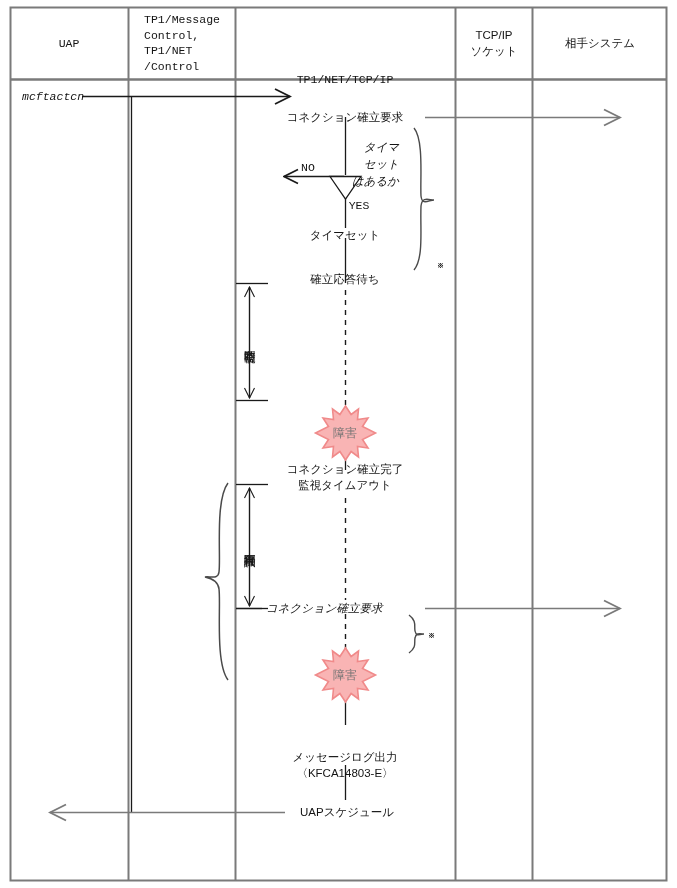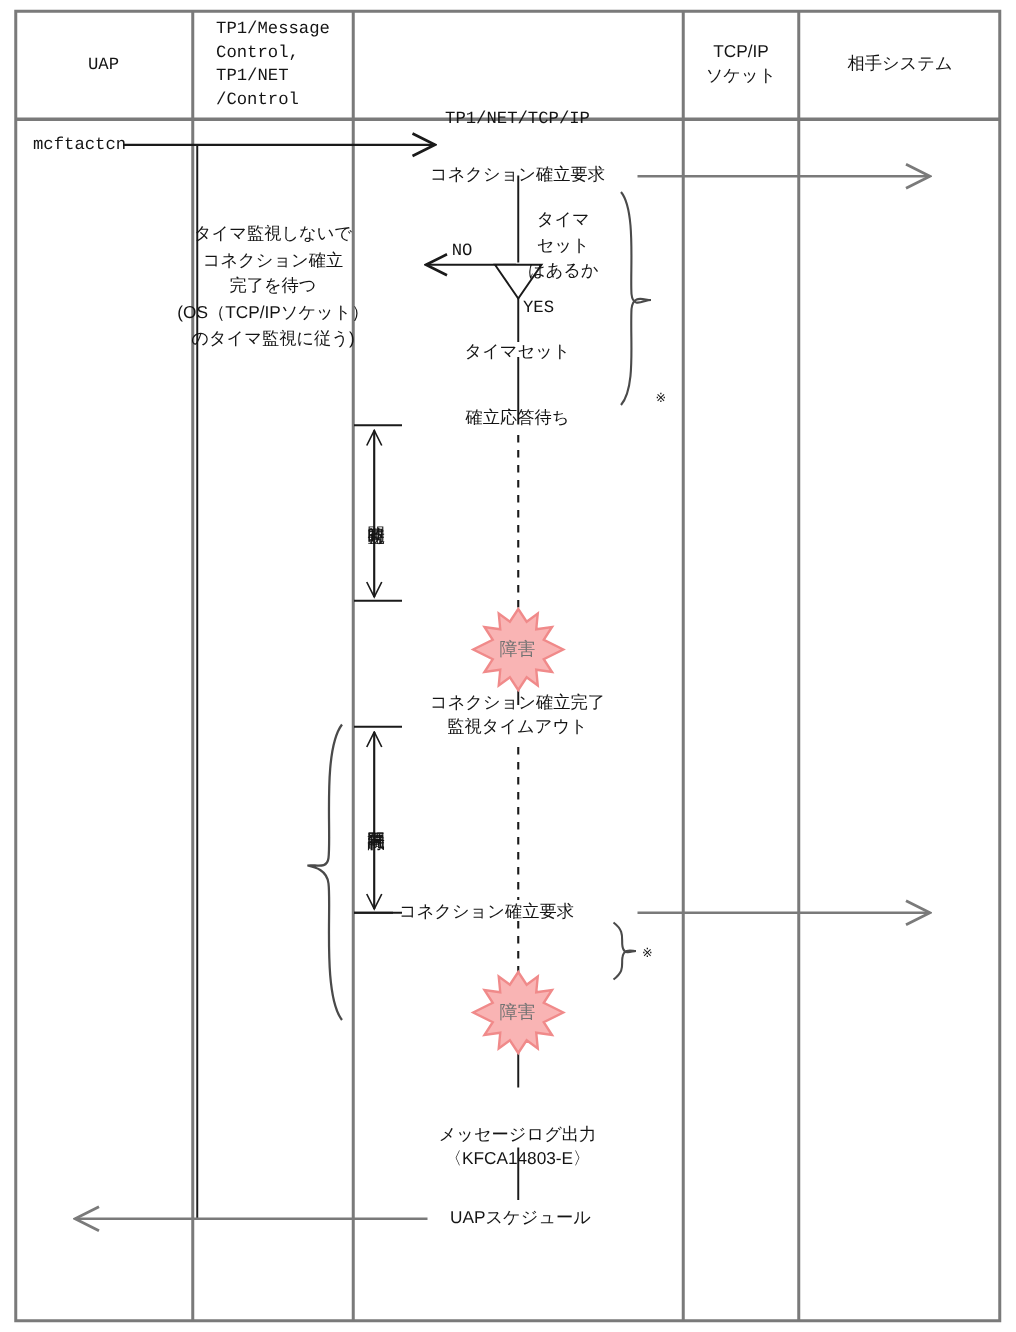"mcftactcn" .lbl.l { font-style: none -> italic; text-align: center -> right }
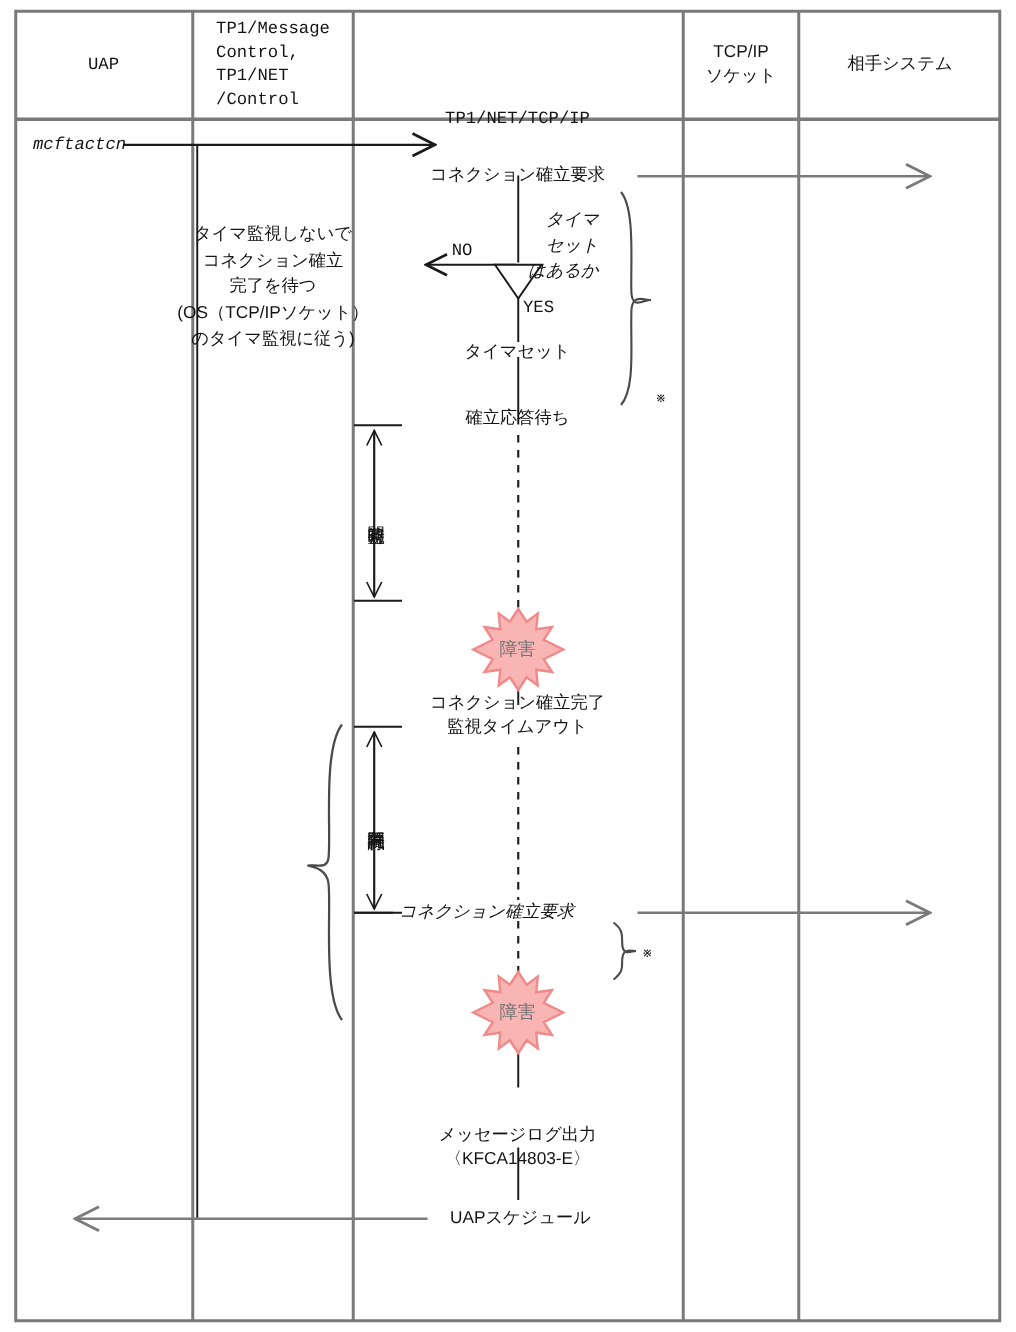"タイマ監視しないで" div.lbl { html: <div>タイマ監視しないで コネクション確立 完了を待つ (OS（TCP/IPソケット） のタイマ監視に従う)</div> -> none }
